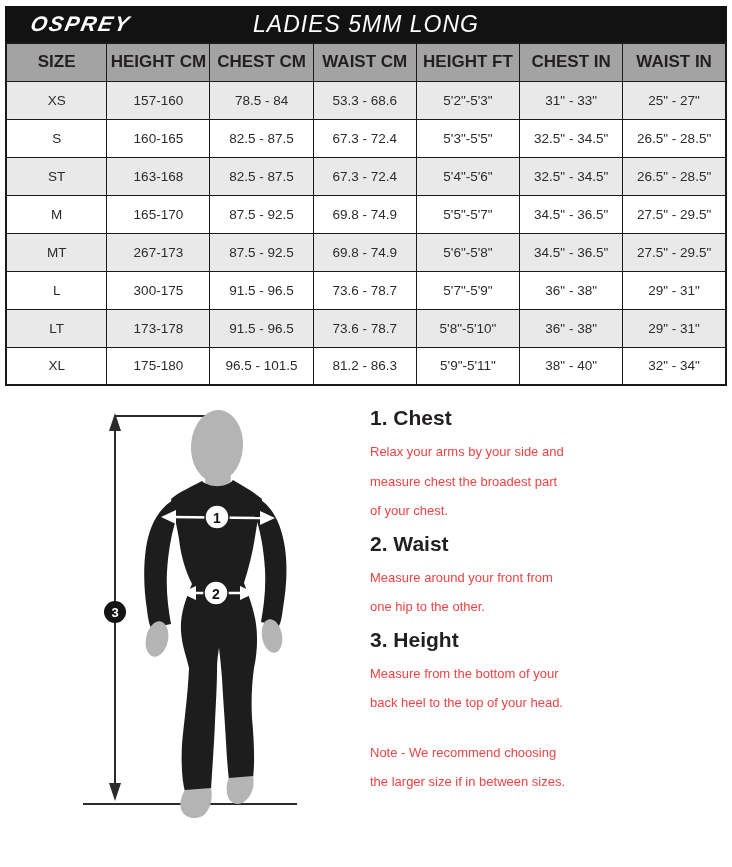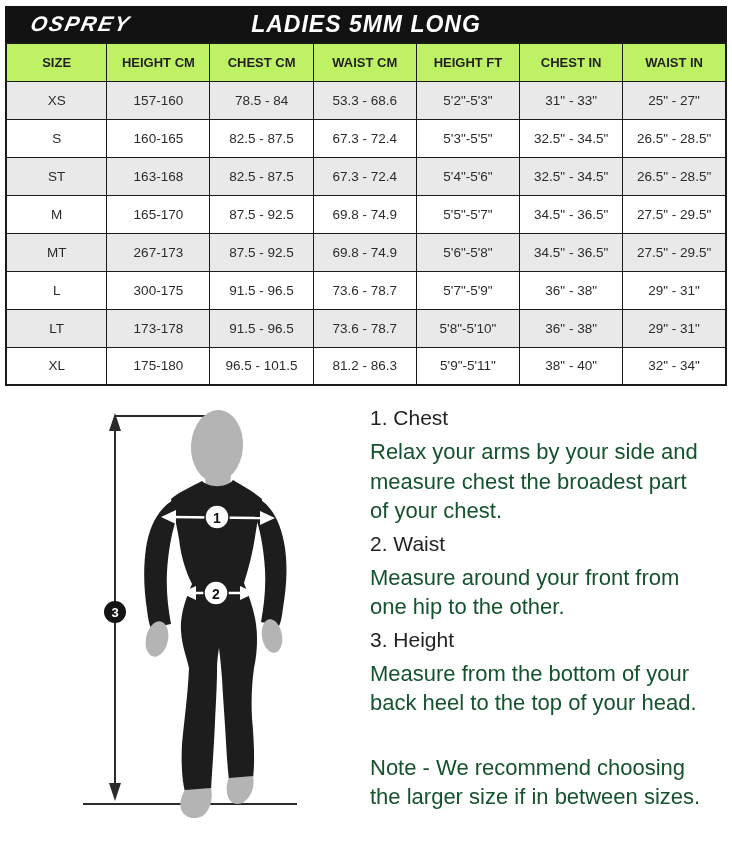"LADIES 5MM LONG" .chart-title { font-weight: 700 -> 400 }
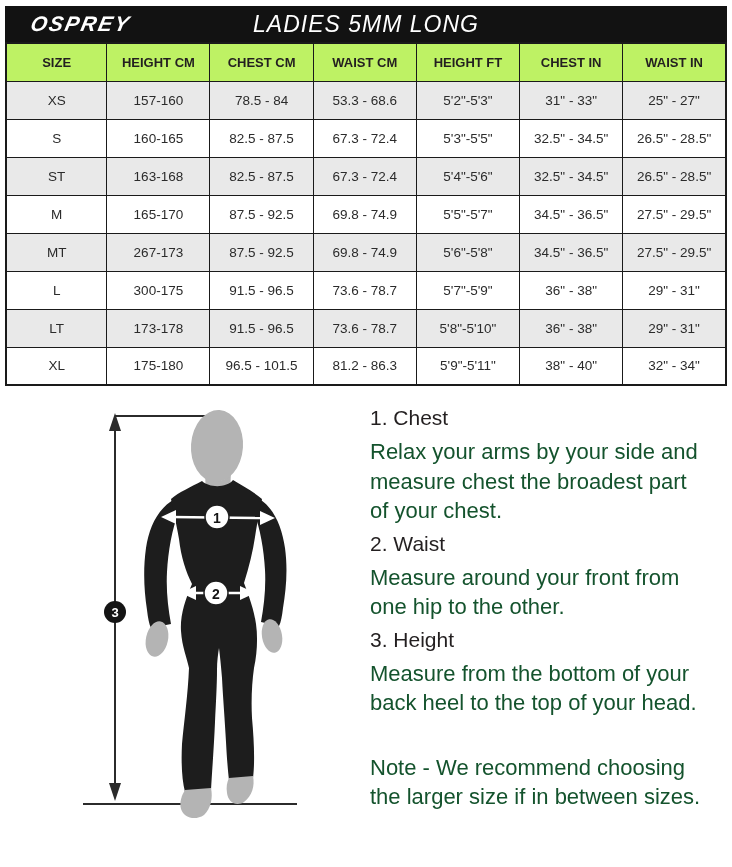"SIZE" .size-table th { background: #bef264 -> #a3a3a3; font-size: 13px -> 17px }
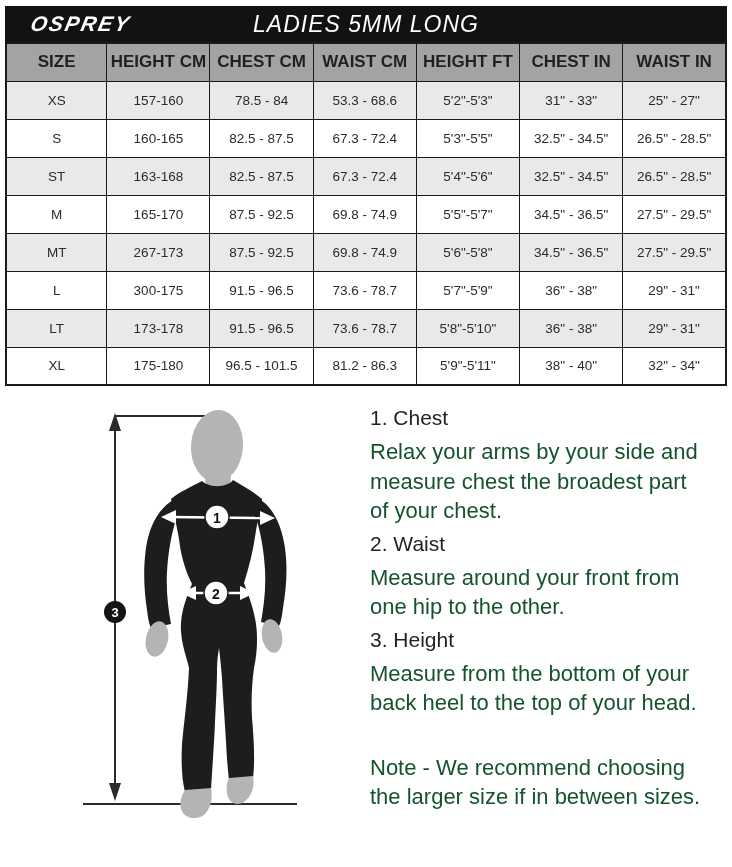"1. Chest" .guide-heading { font-weight: 400 -> 700 }
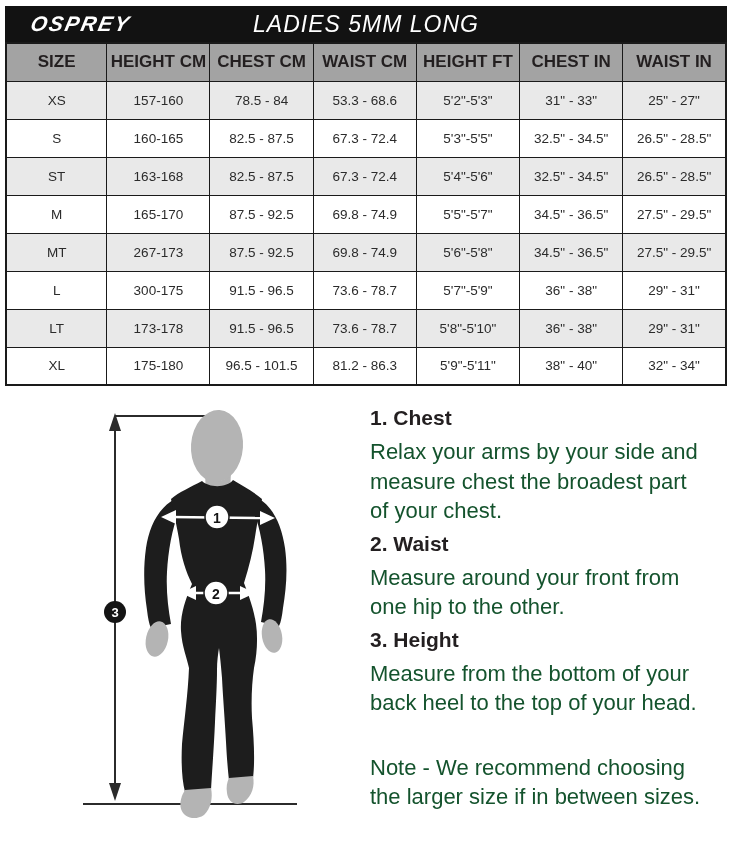"Relax your arms by your" .guide-line { color: #14532d -> #ef4444; font-size: 22px -> 13px }
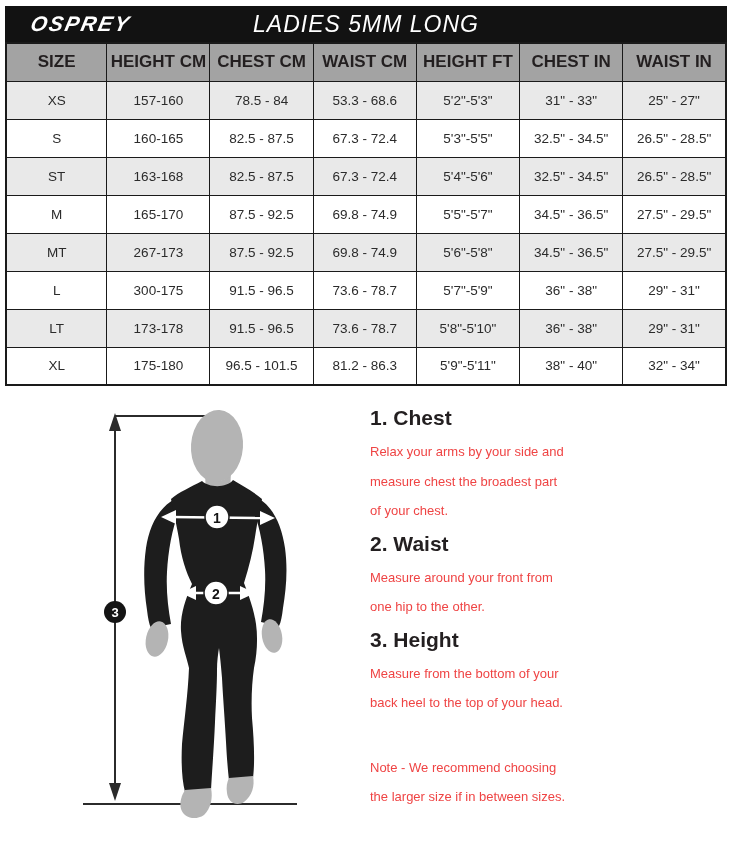"Note - We recommend choosing" .note-block { margin-top: 35px -> 20px }
